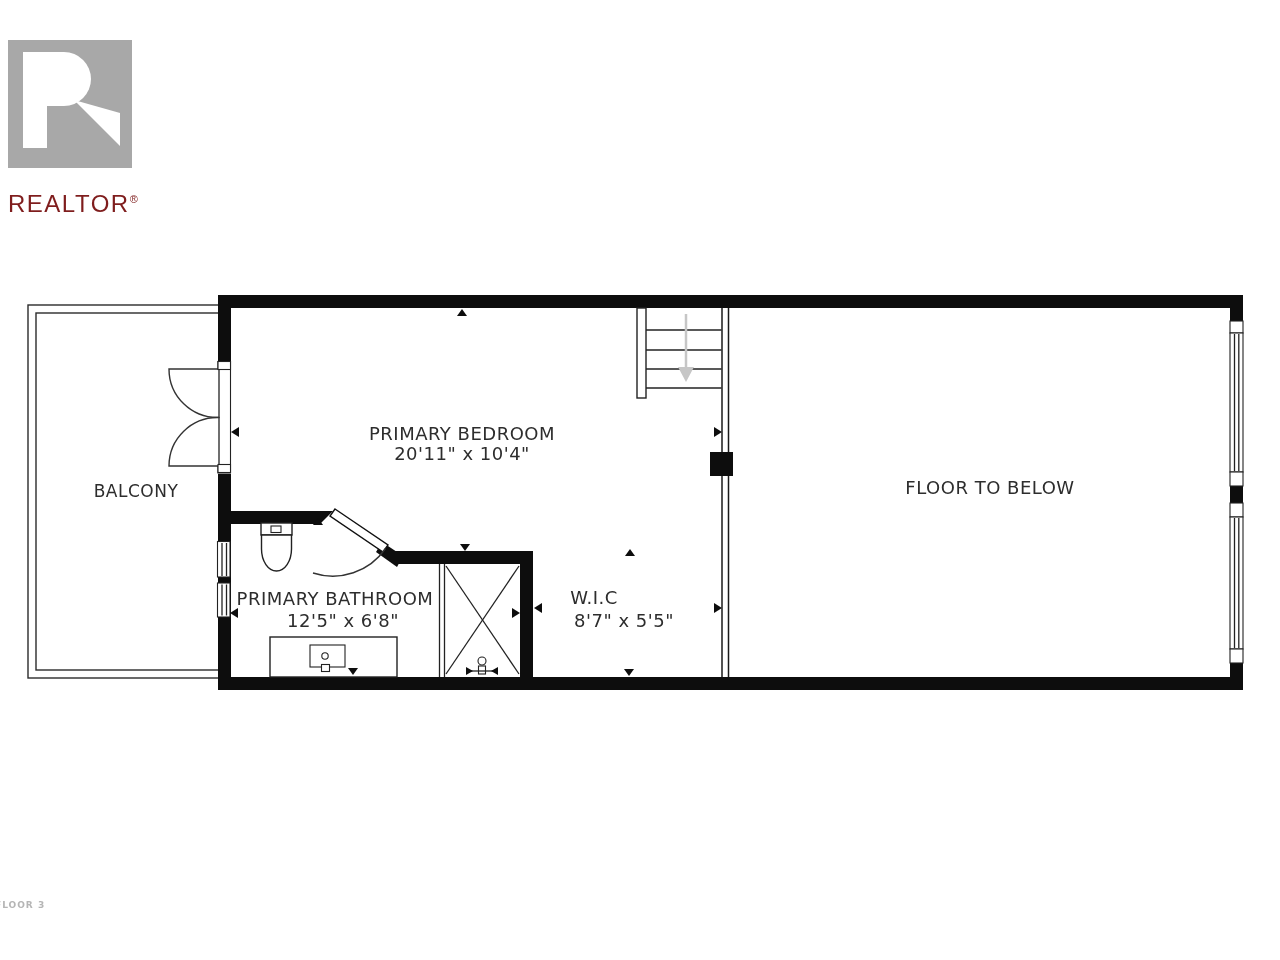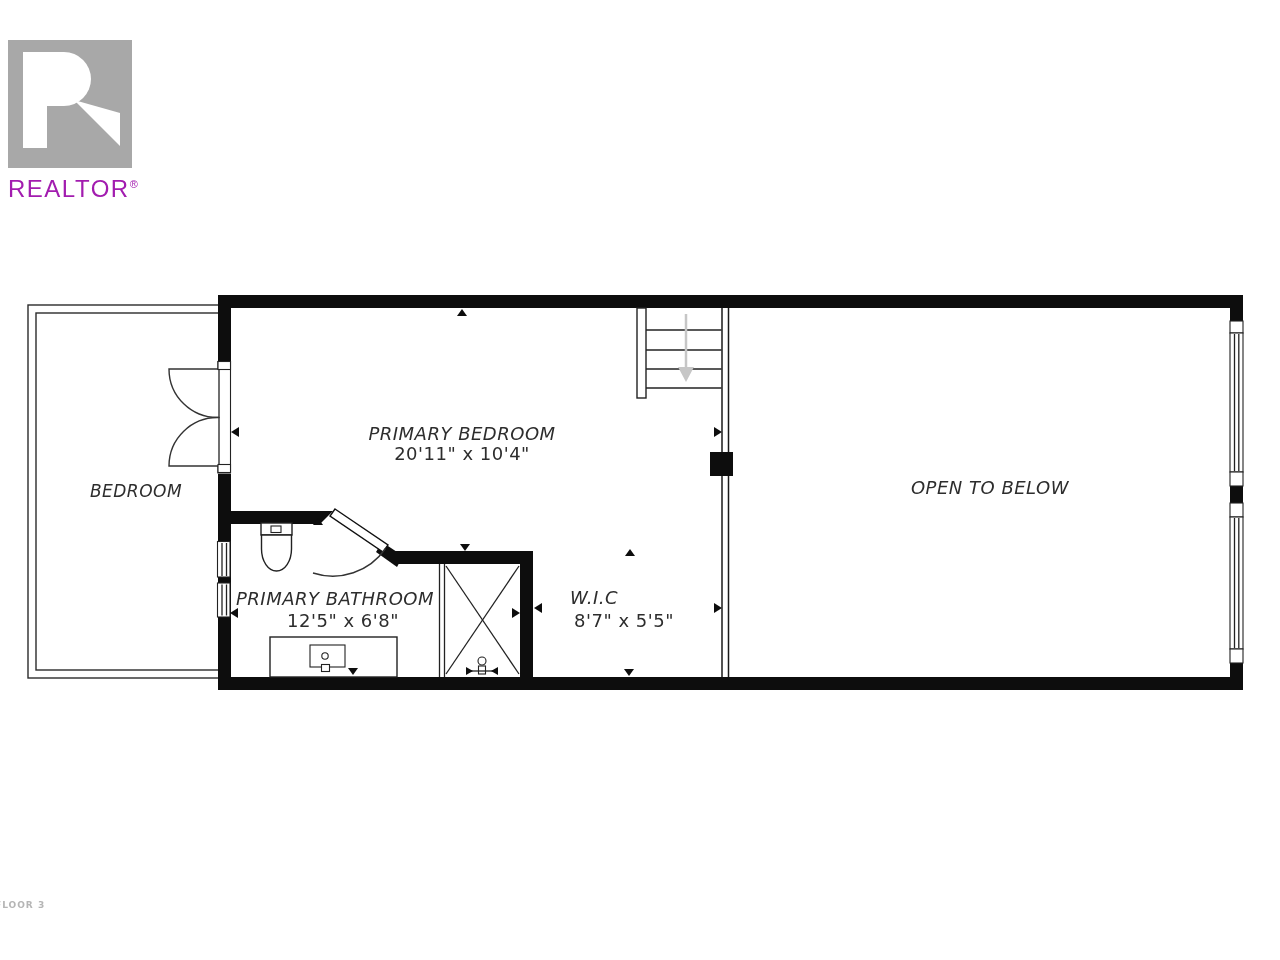"REALTOR®" .logo-text { color: #a21caf -> #7f1d1d; margin-top: 3px -> 18px }
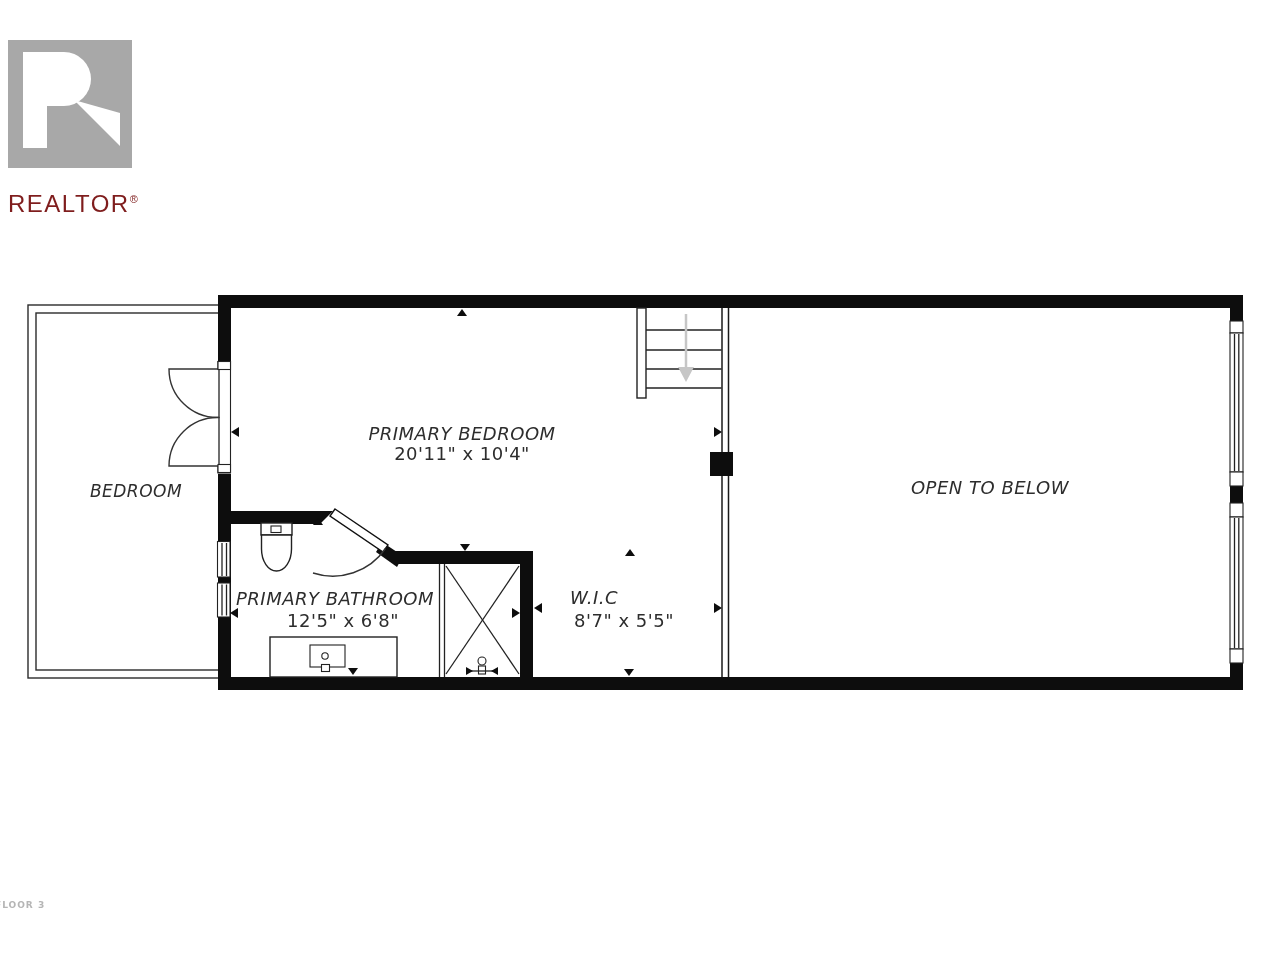"PRIMARY BEDROOM" .room-label { font-style: italic -> none }
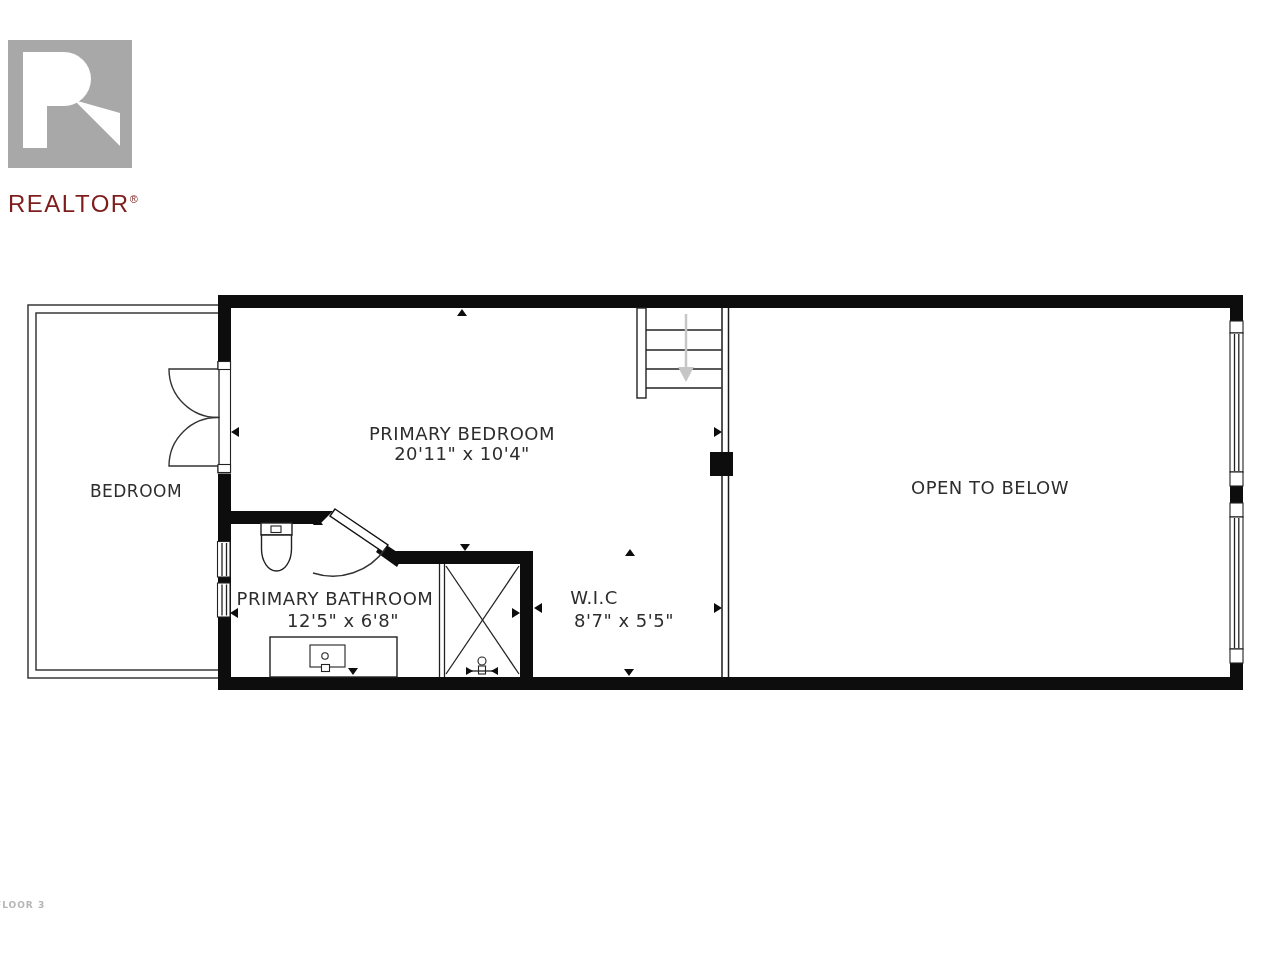"BEDROOM" div.room-label { text: BEDROOM -> BALCONY }
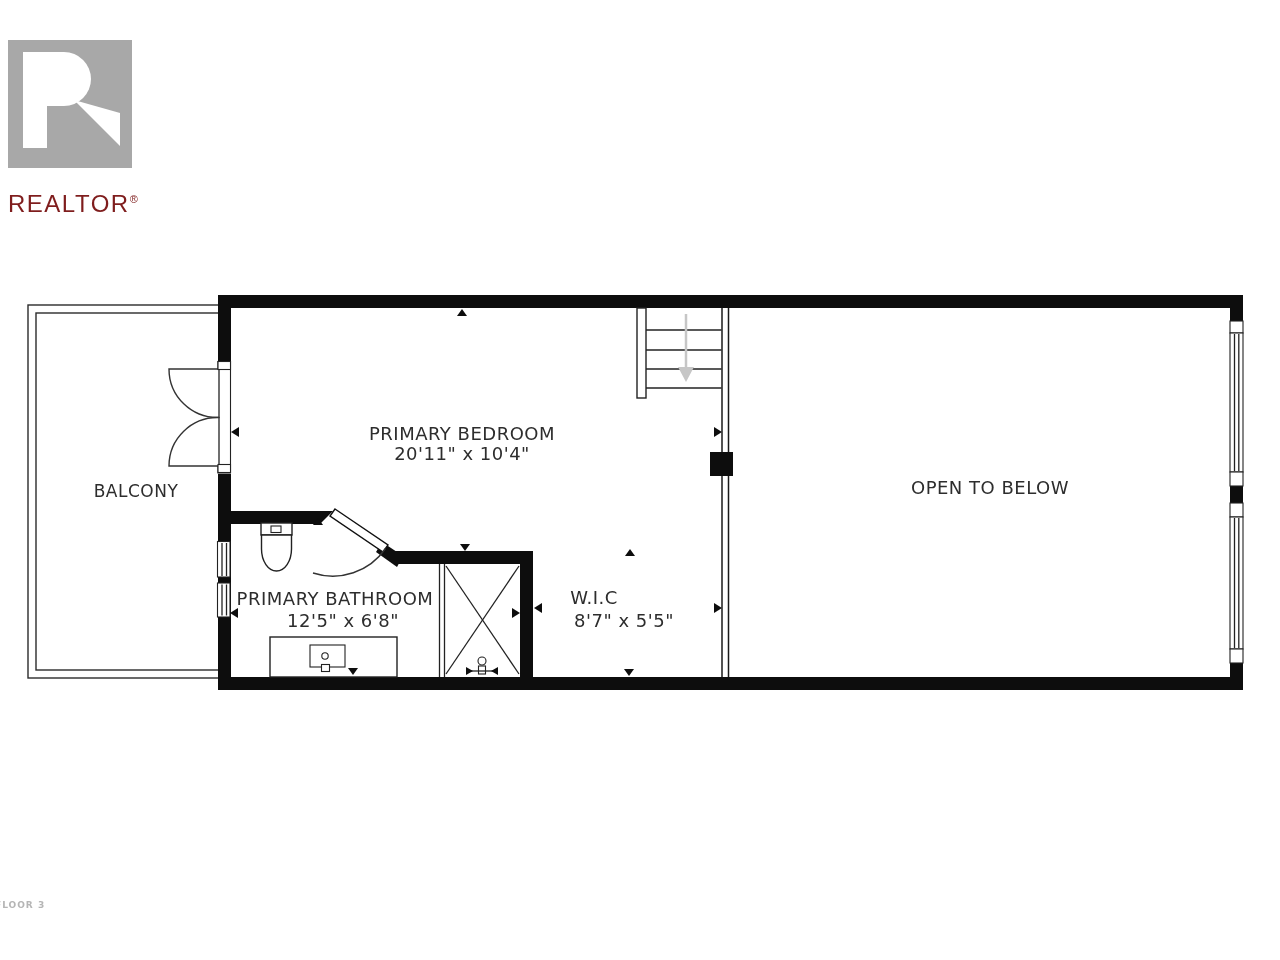"OPEN TO BELOW" div.room-label { text: OPEN -> FLOOR }
